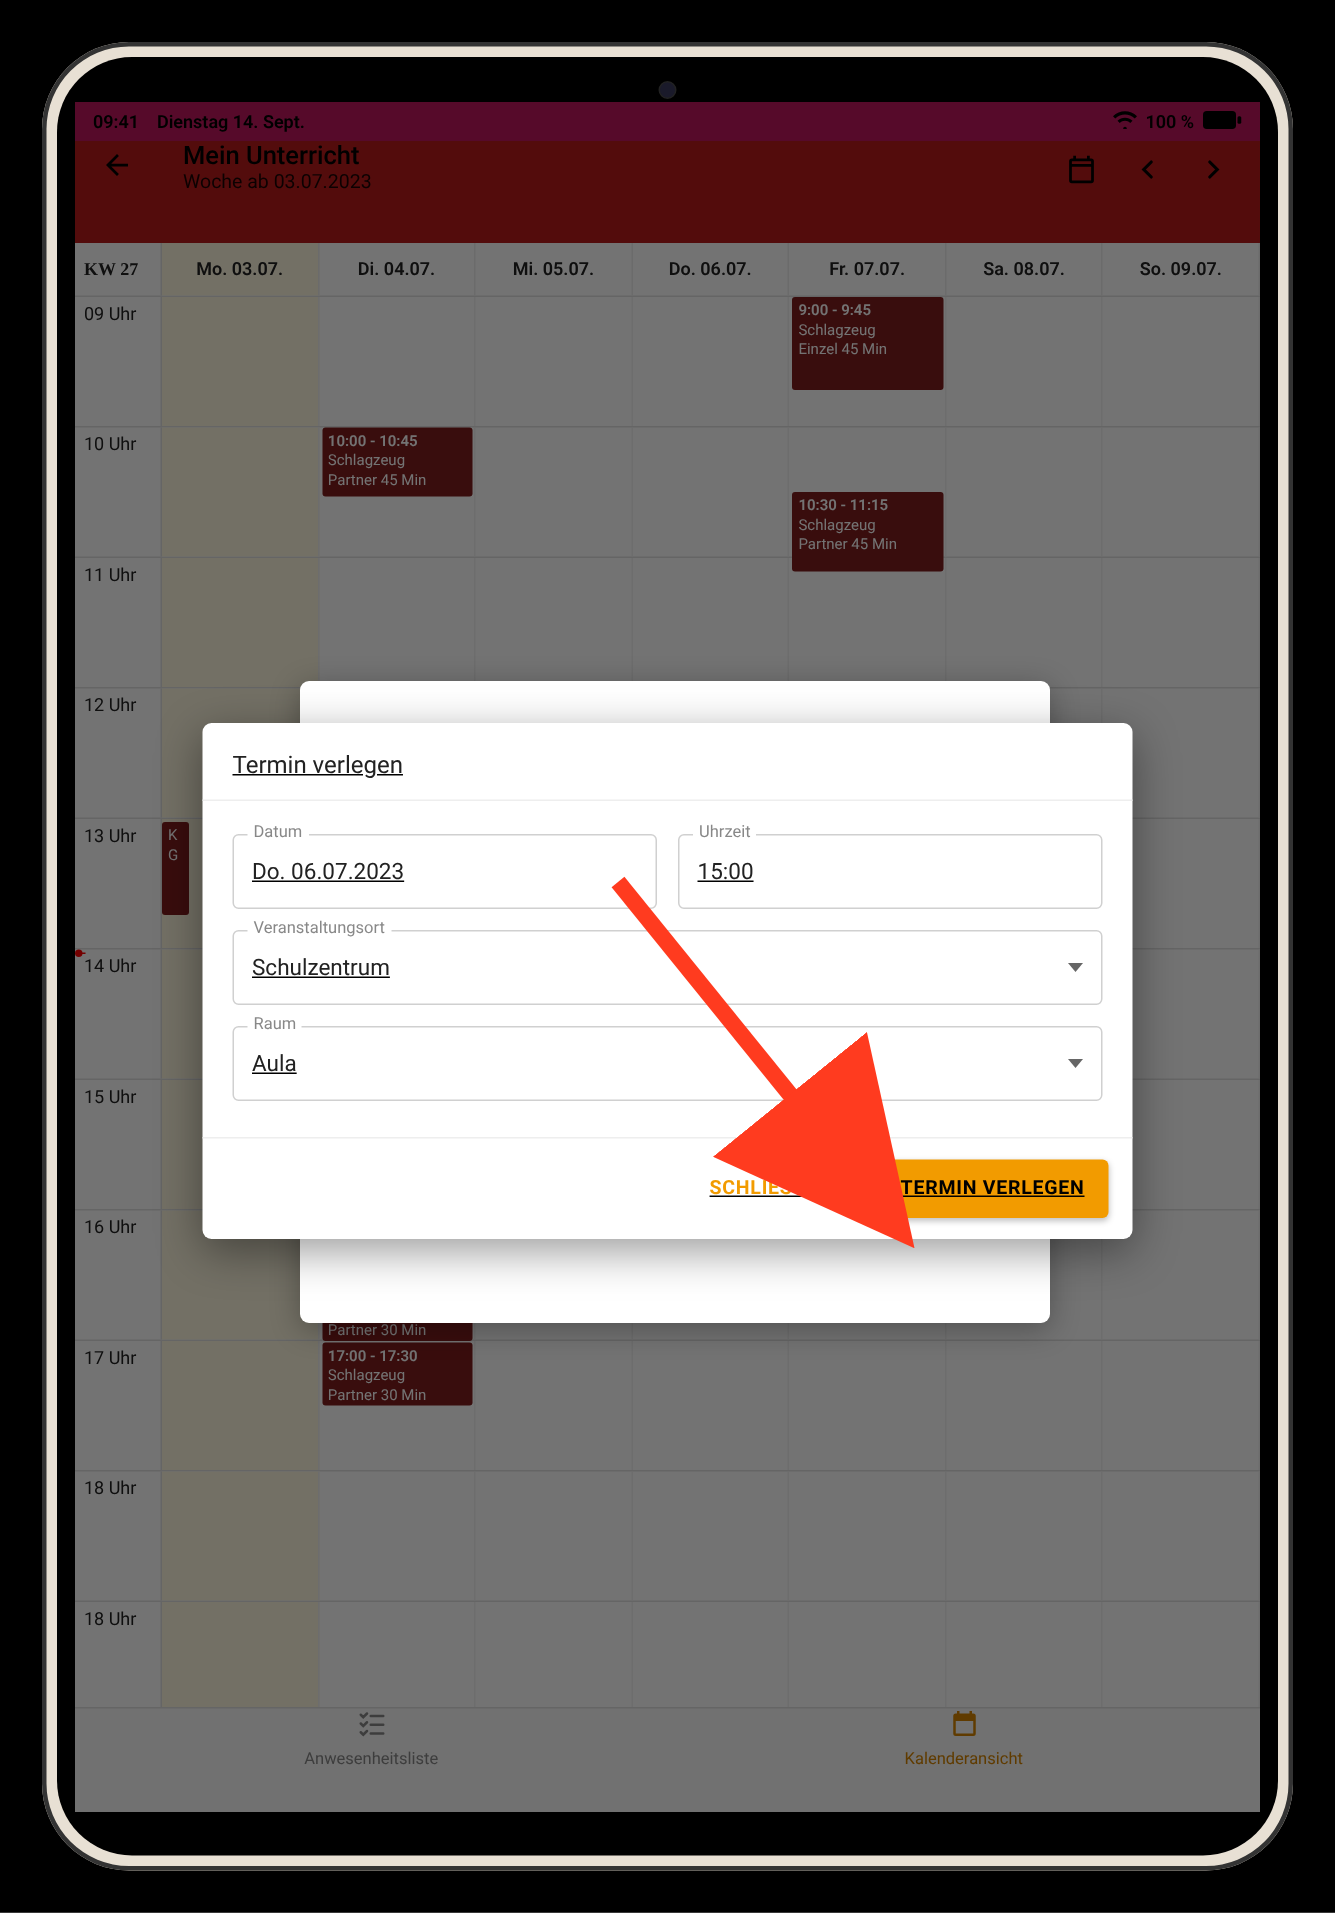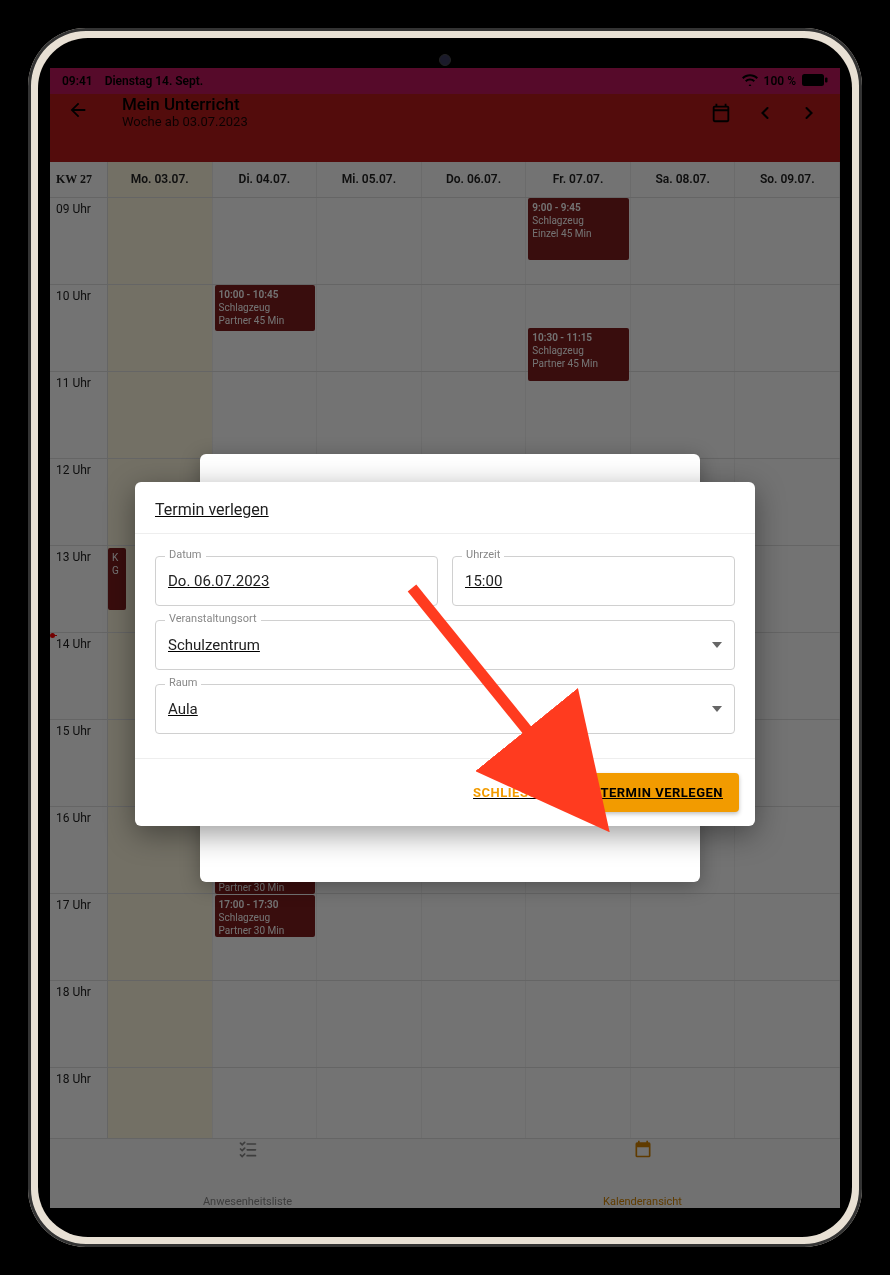"Anwesenheitsliste" .tab { justify-content: space-between -> flex-start }
